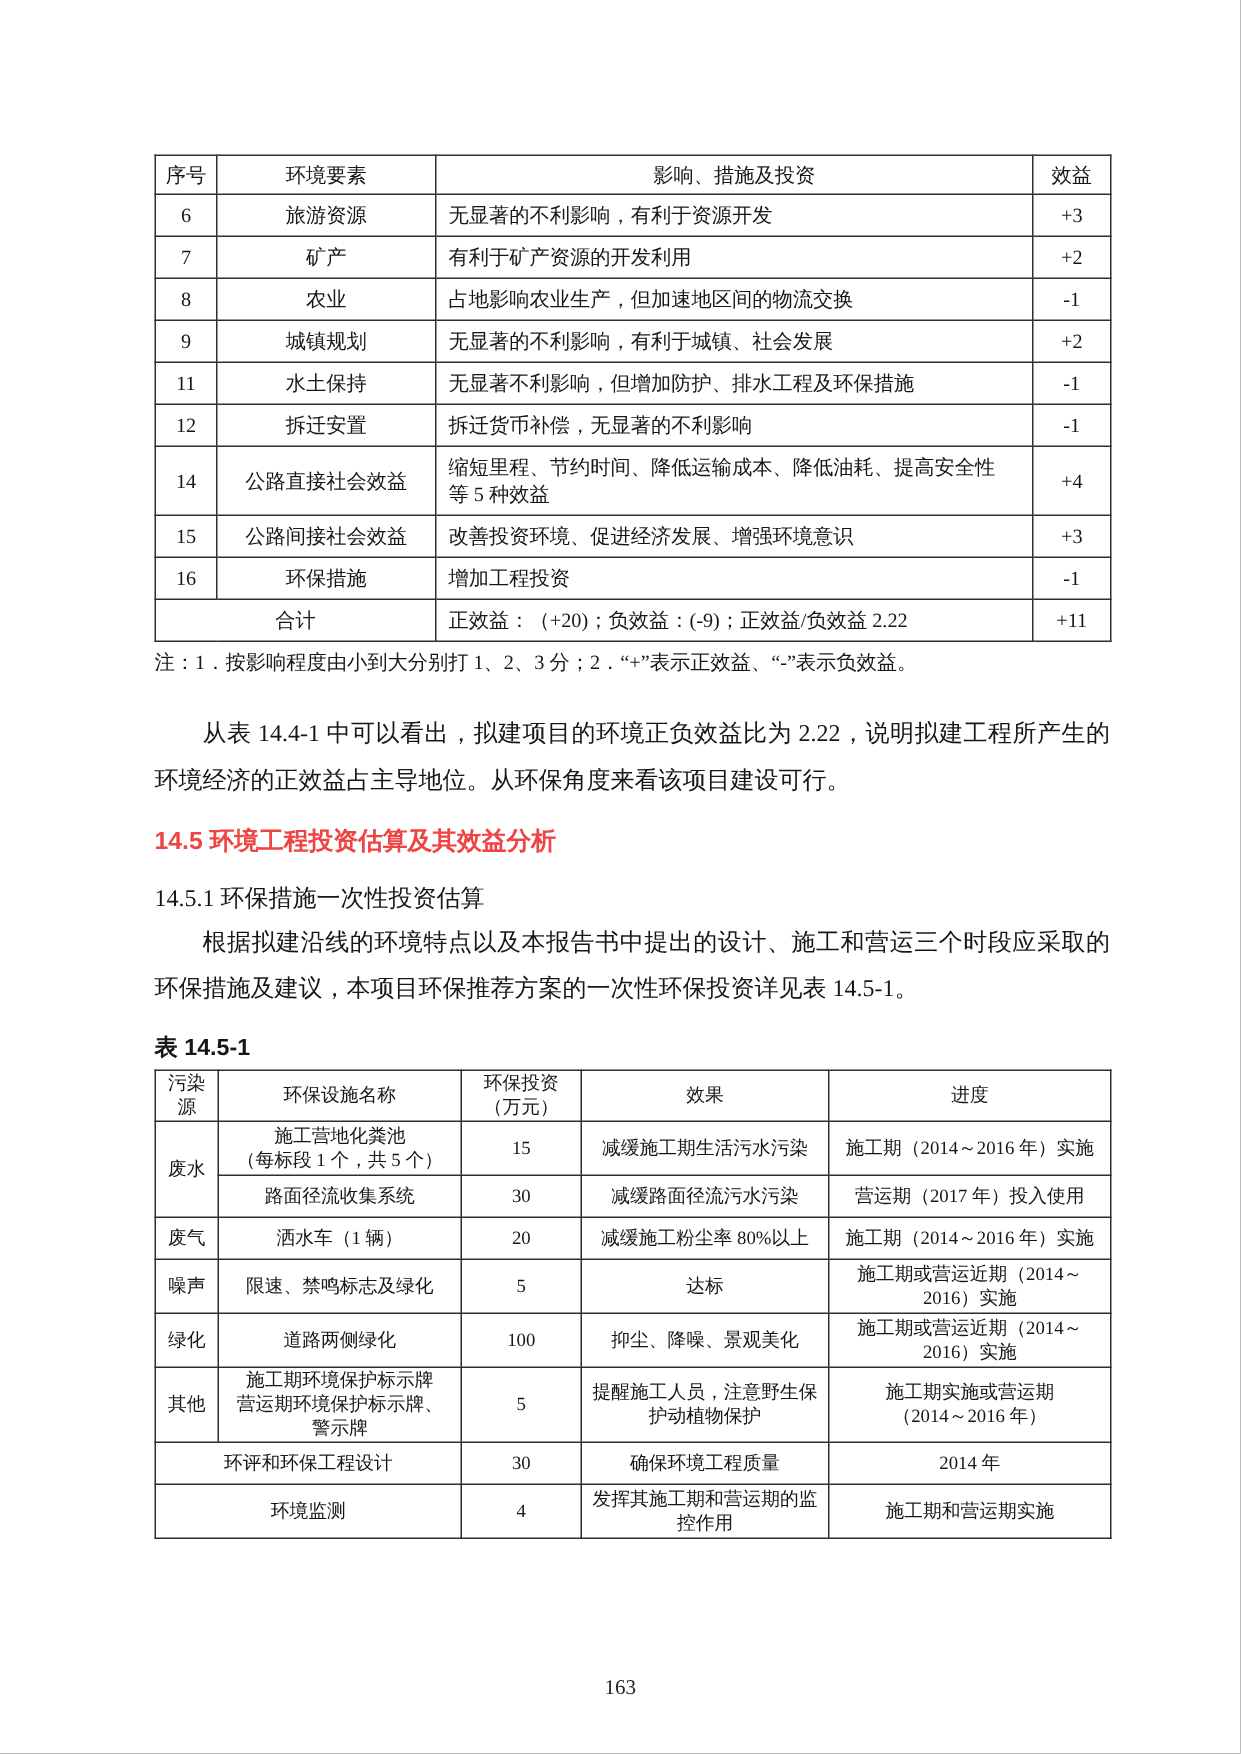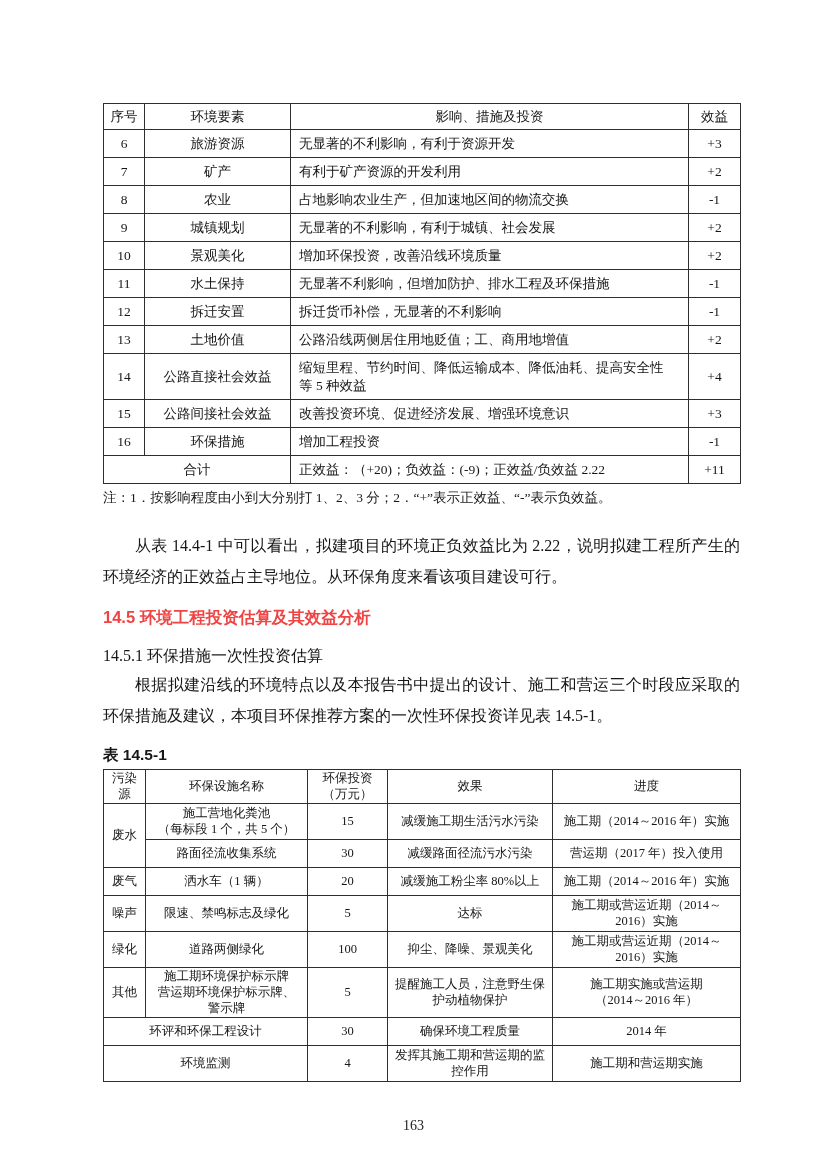"10" tr { html: <tr> <td>10</td> <td>景观美化</td> <td>增加环保投资，改善沿线环境质量</td> <td>+2</td> </tr> -> none }
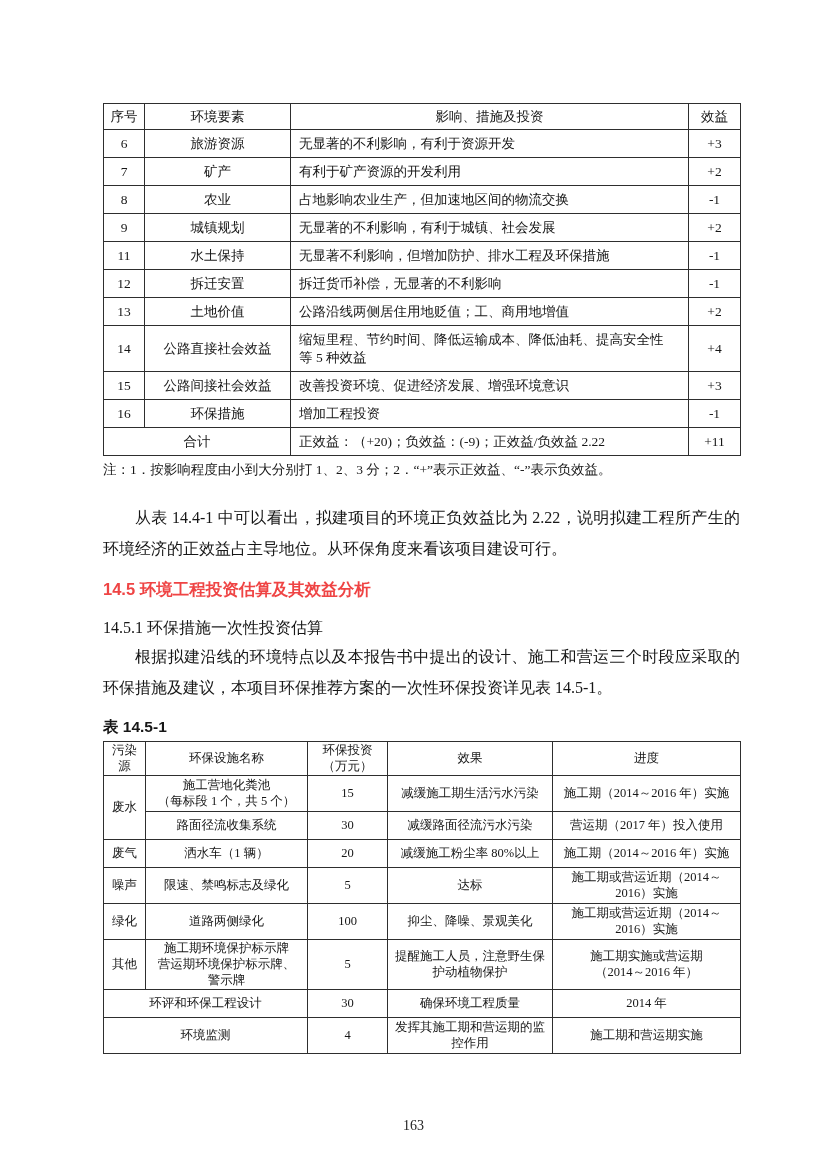"13" tr { html: <tr> <td>13</td> <td>土地价值</td> <td>公路沿线两侧居住用地贬值；工、商用地增值</td> <td>+2</td> </tr> -> none }
